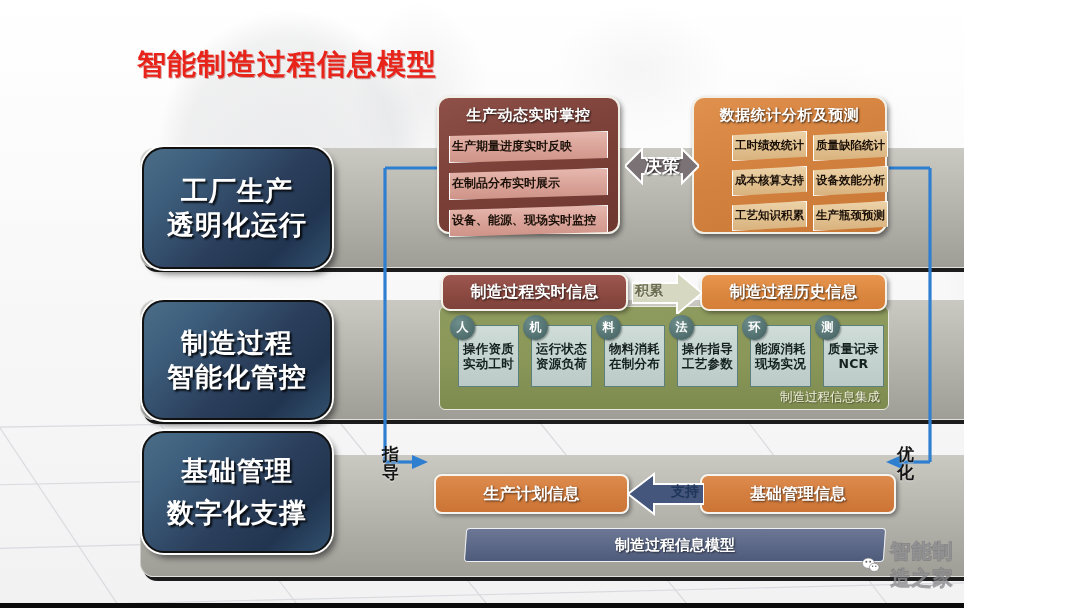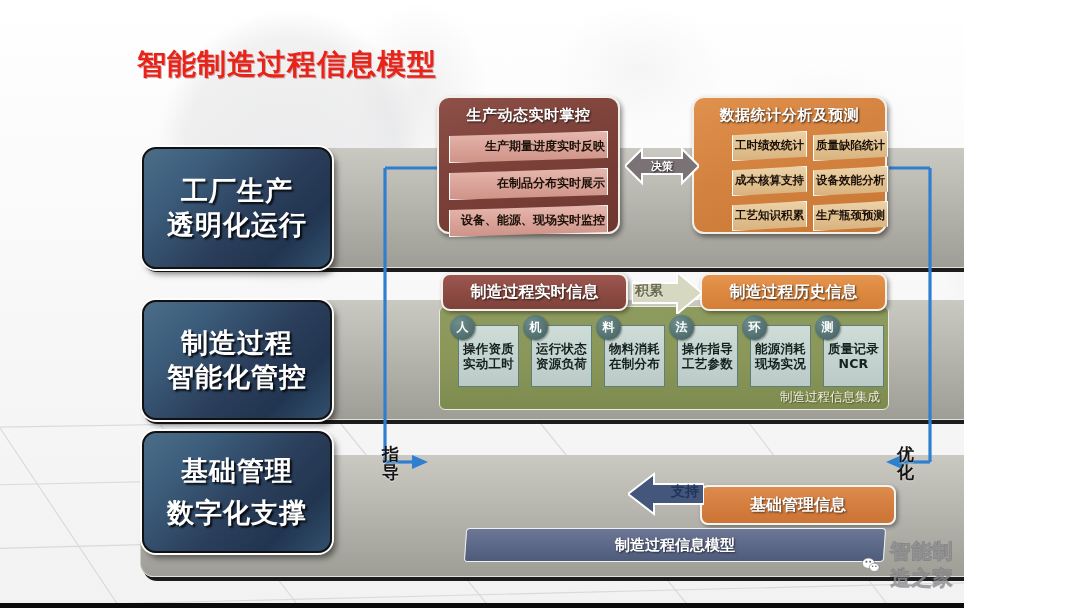"生产期量进度实时反映" .chip { text-align: right -> left }
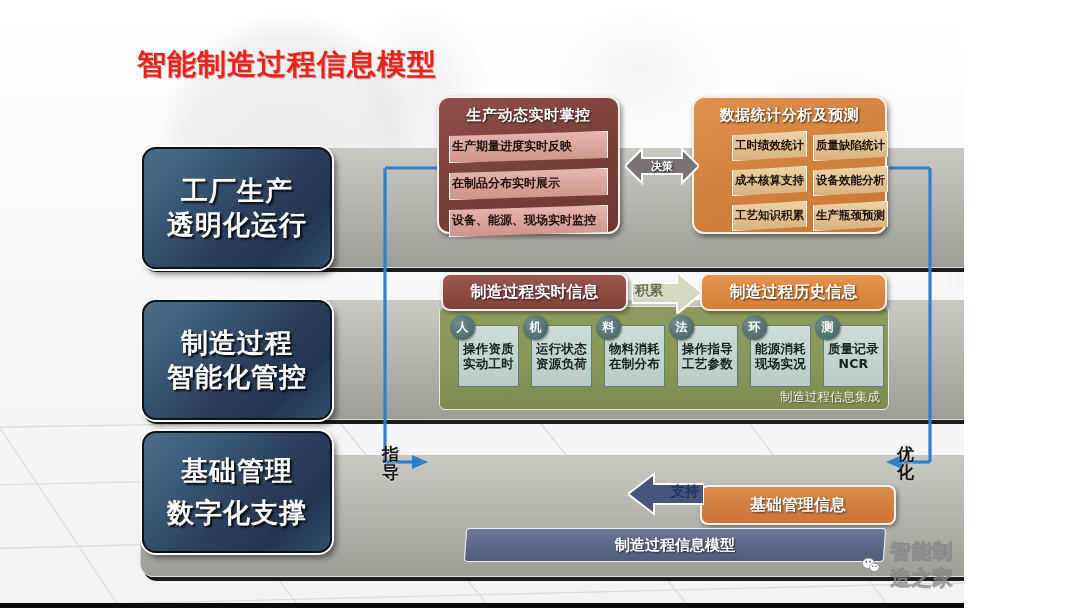"决策" .dbl-arrow .lbl { font-size: 11px -> 18px }
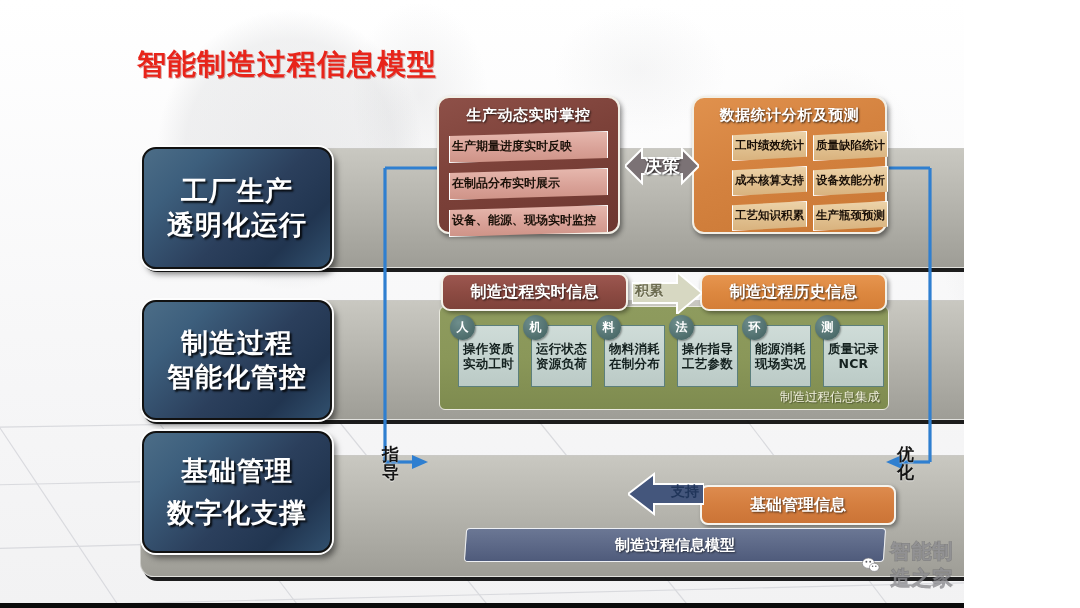"工厂生产" .stage { border-radius: 14px -> 22px }
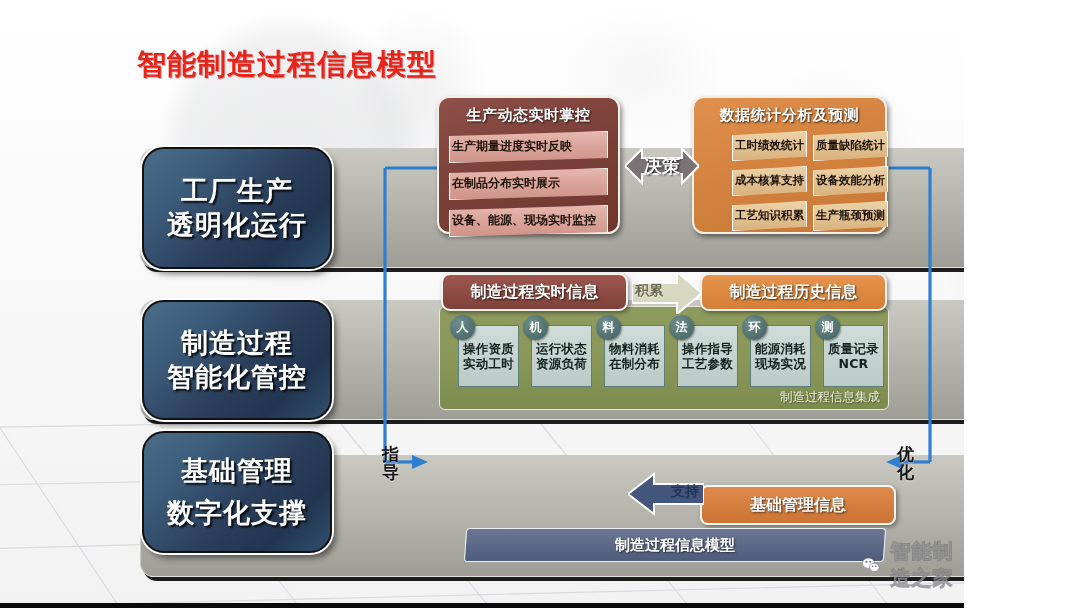"生产计划信息" div.obar { html: none -> <div>生产计划信息</div> }
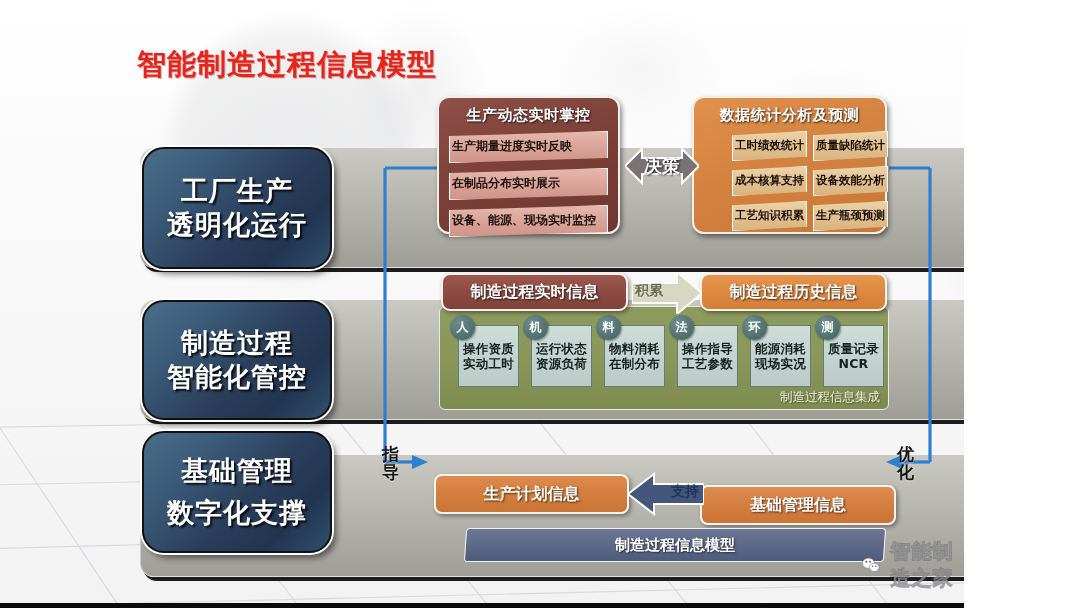"基础管理信息" #baseInfo { top: 485px -> 474px }
